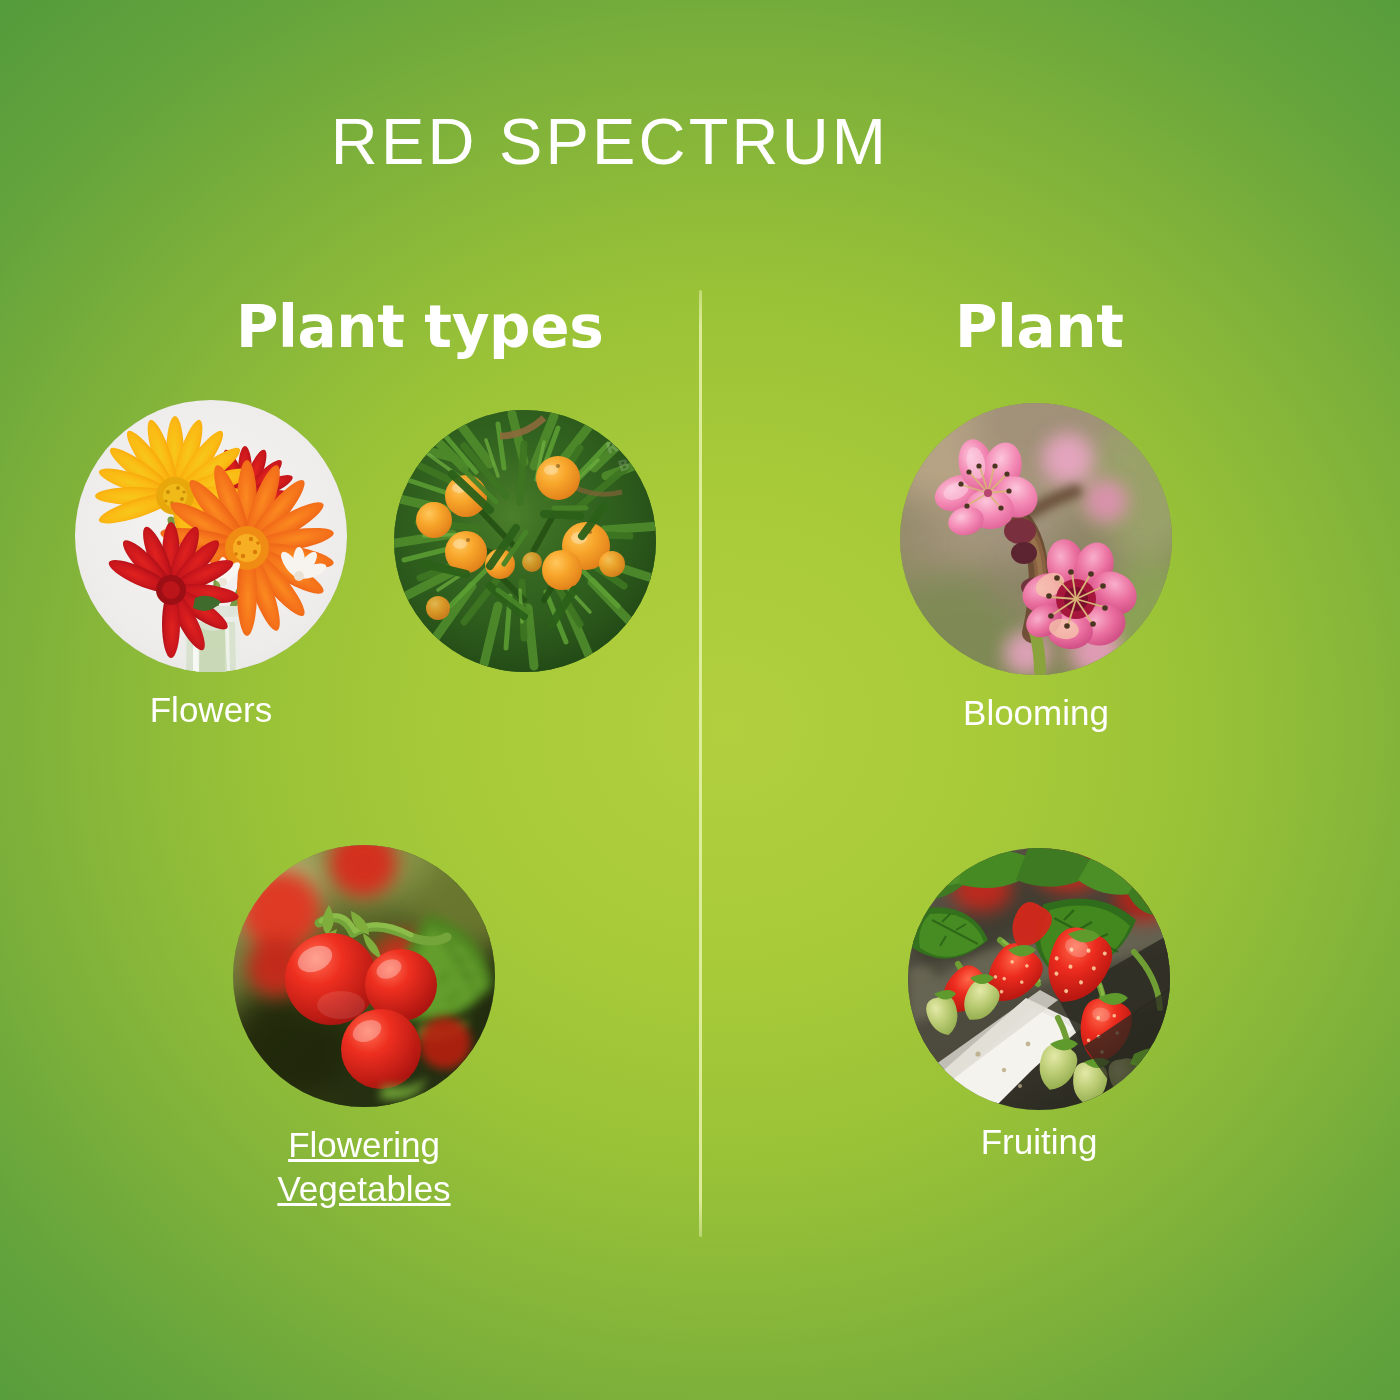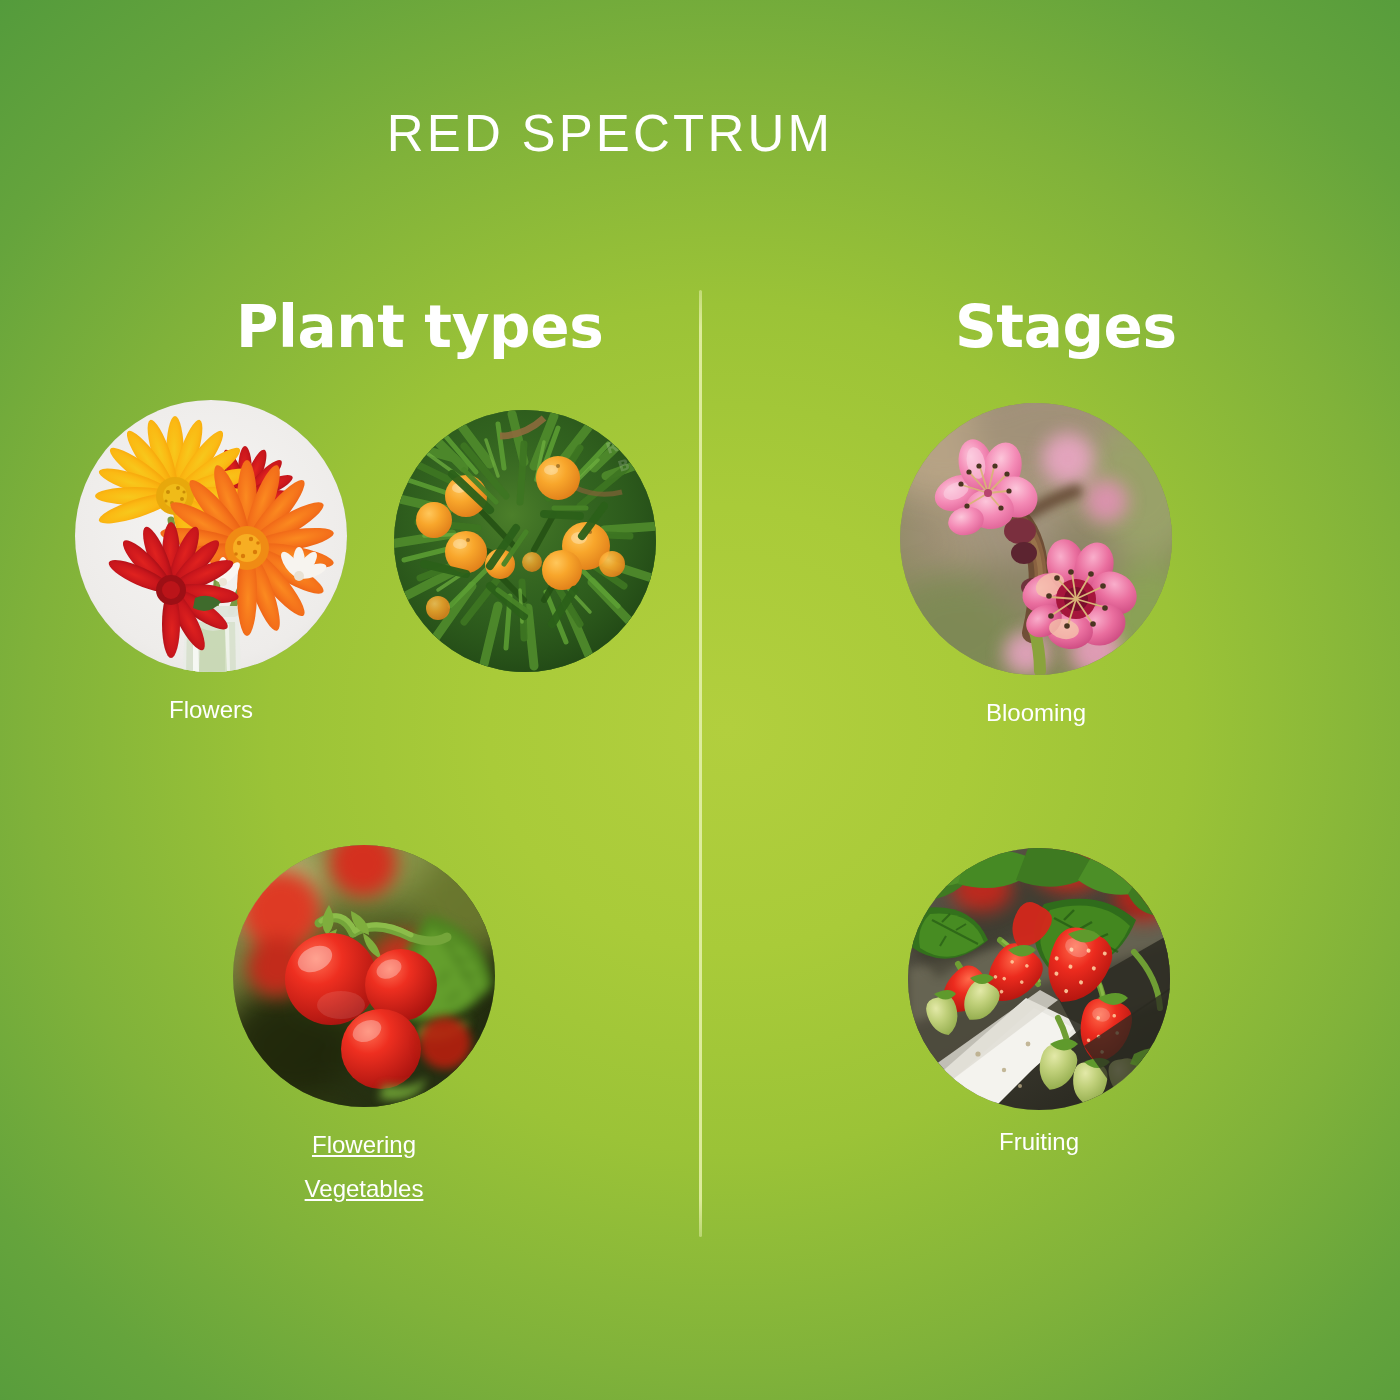"RED SPECTRUM" #title { font-size: 51px -> 65px }
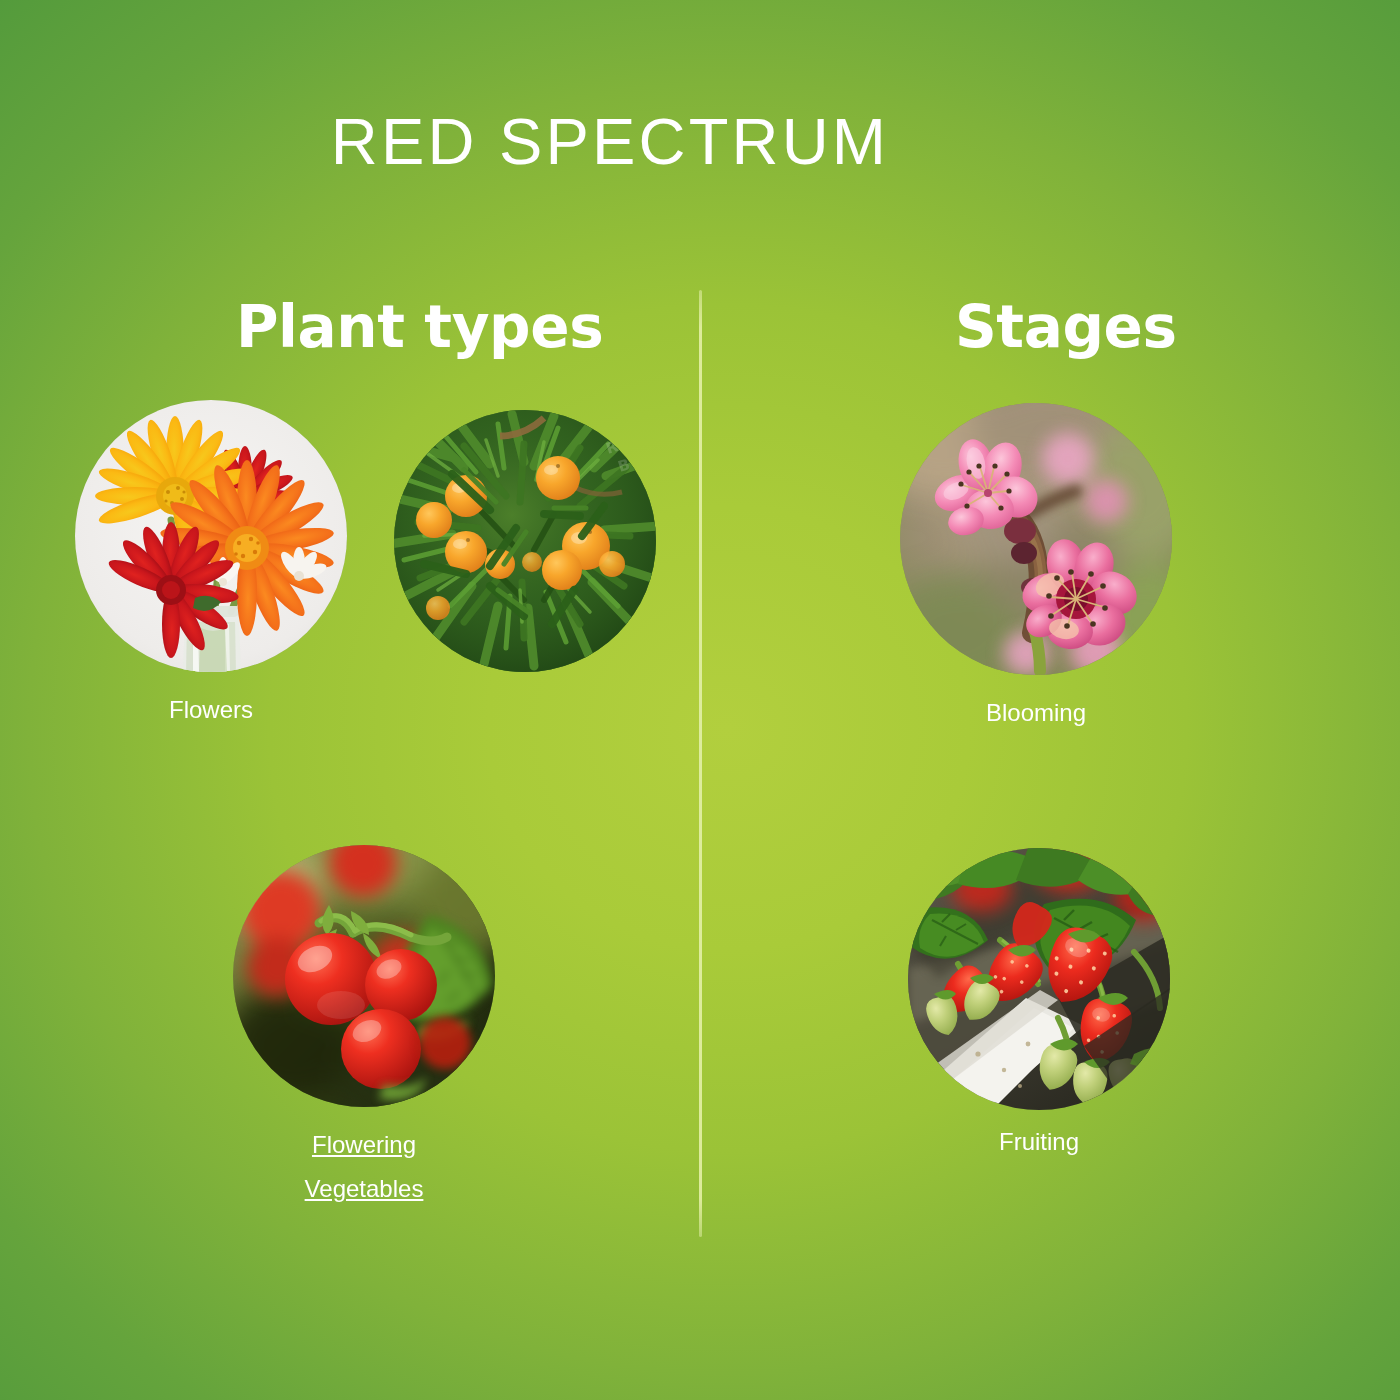"Stages" div.col-head { text: Stages -> Plant }
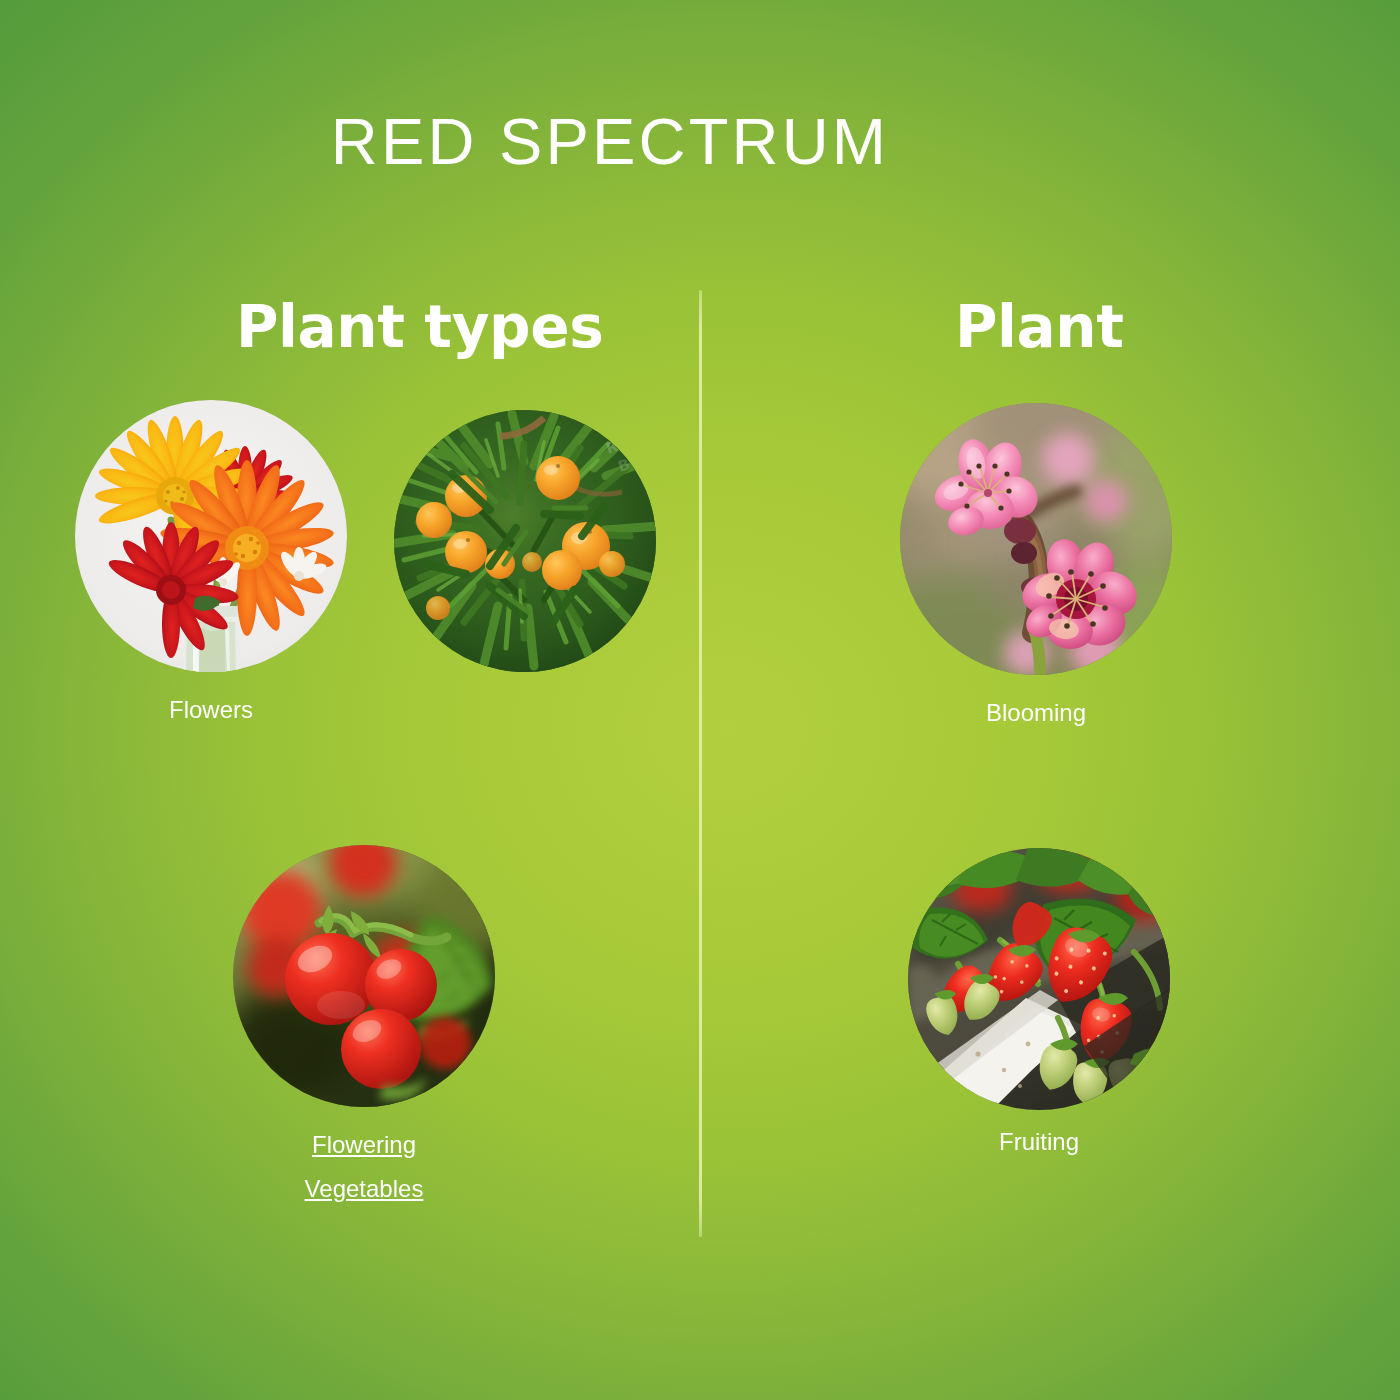"Flowers" .caption { font-size: 24px -> 35px }
